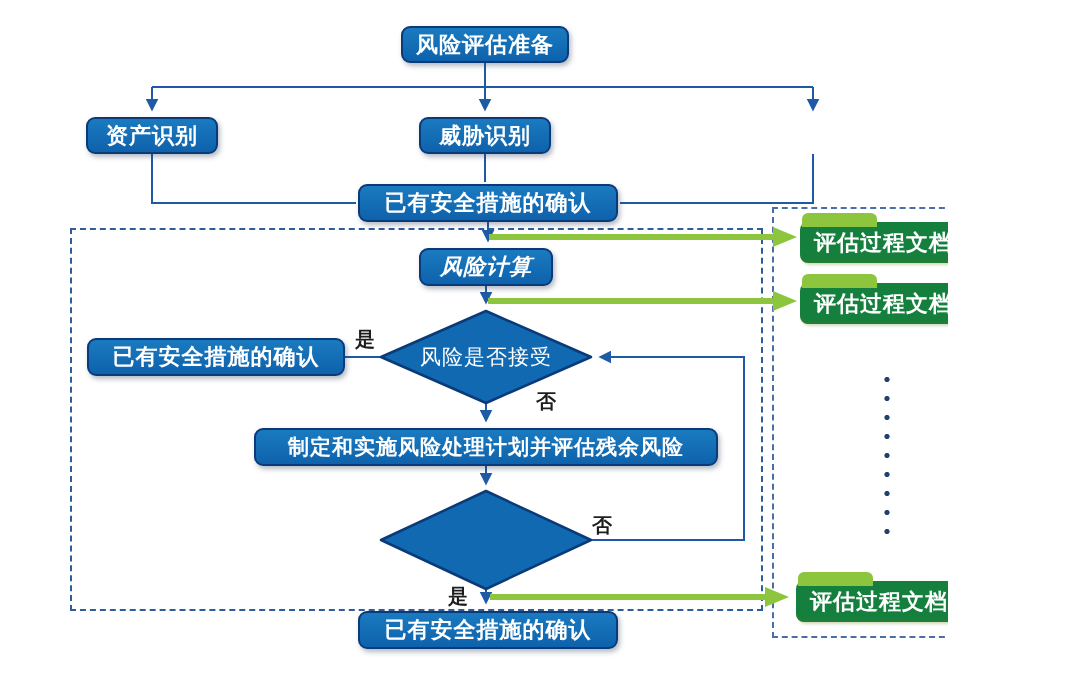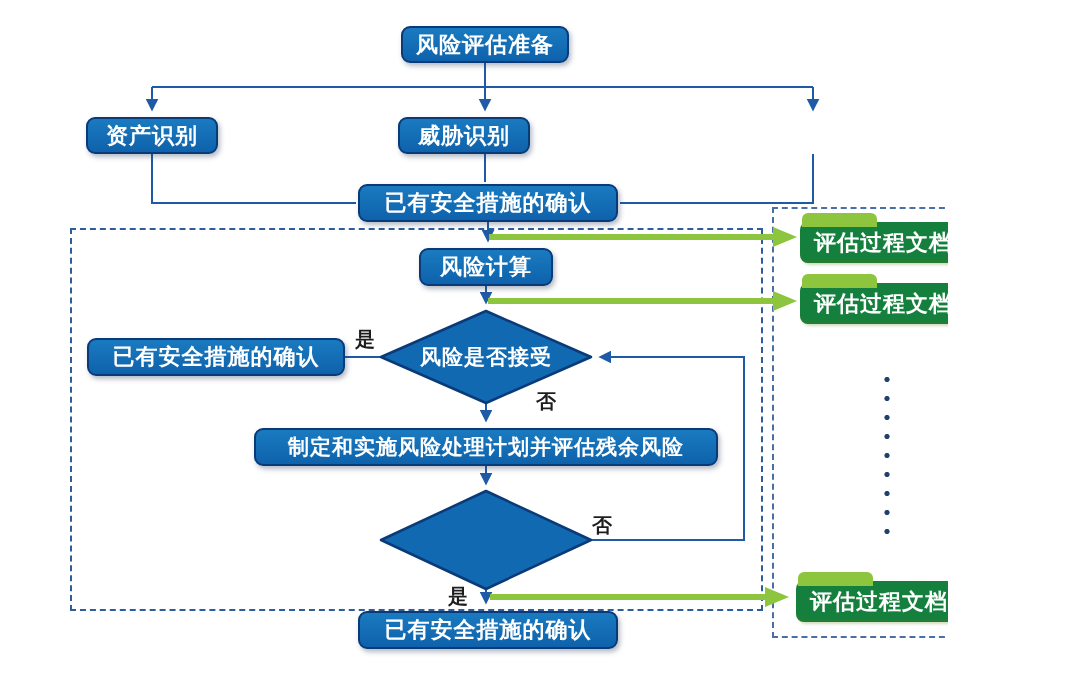"威胁识别" div.node { left: 398px -> 419px }
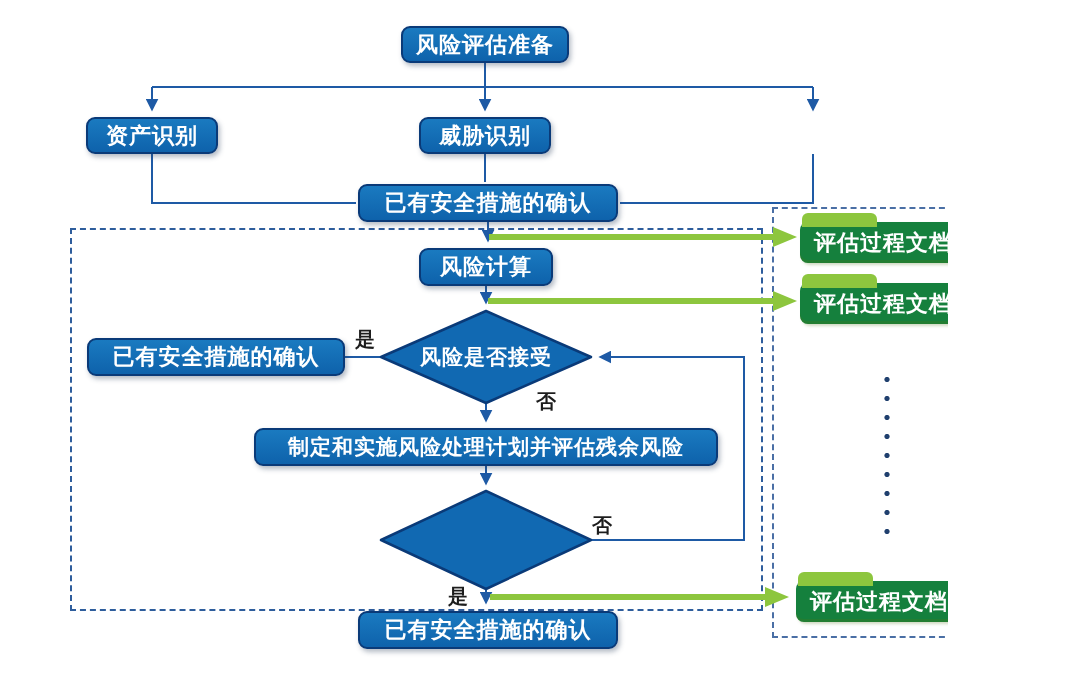"风险计算" div.node { font-style: none -> italic }
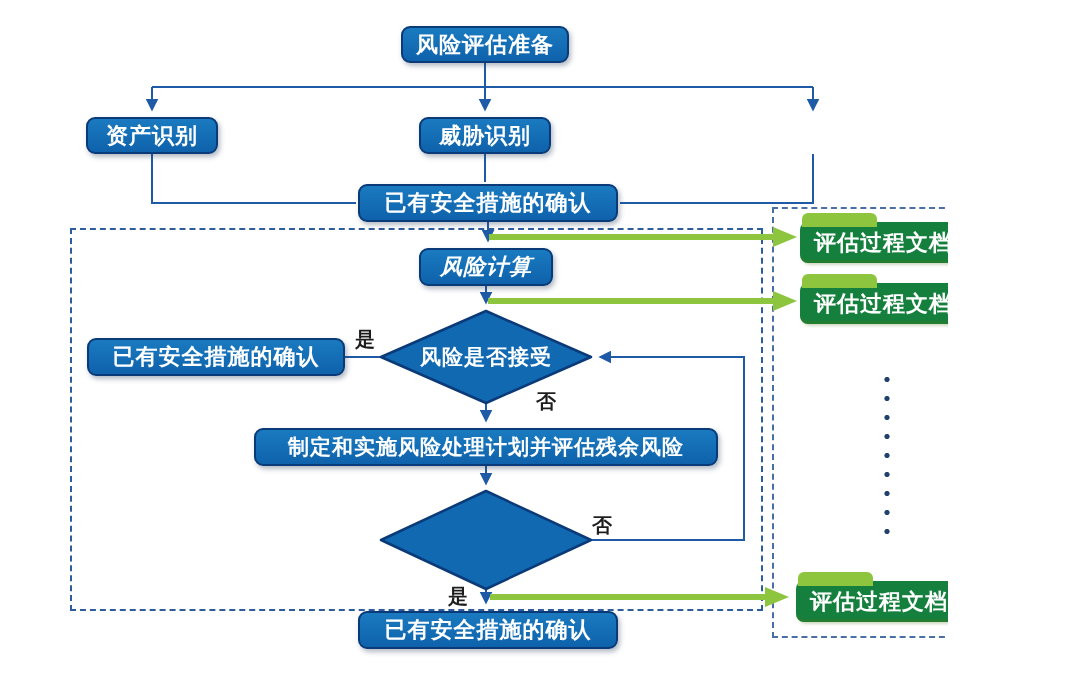"风险是否接受" .diamond-label { font-weight: bold -> normal }
